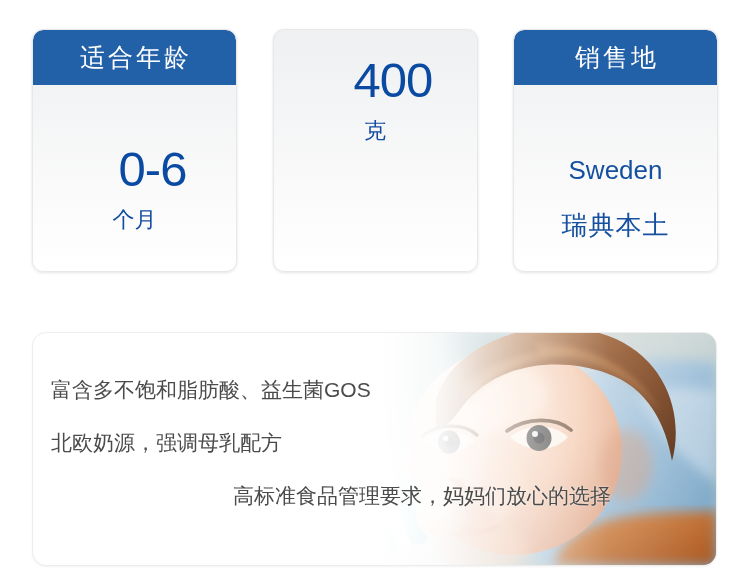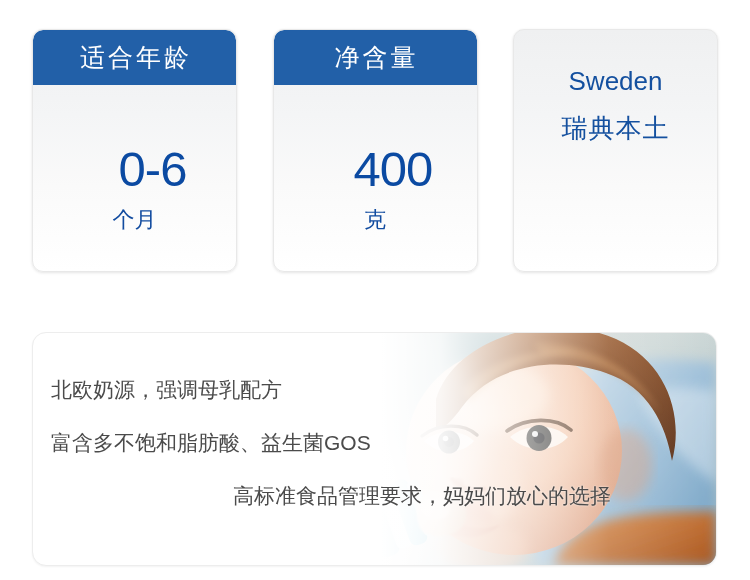"净含量" div.card-header { html: <div>净含量</div> -> none }
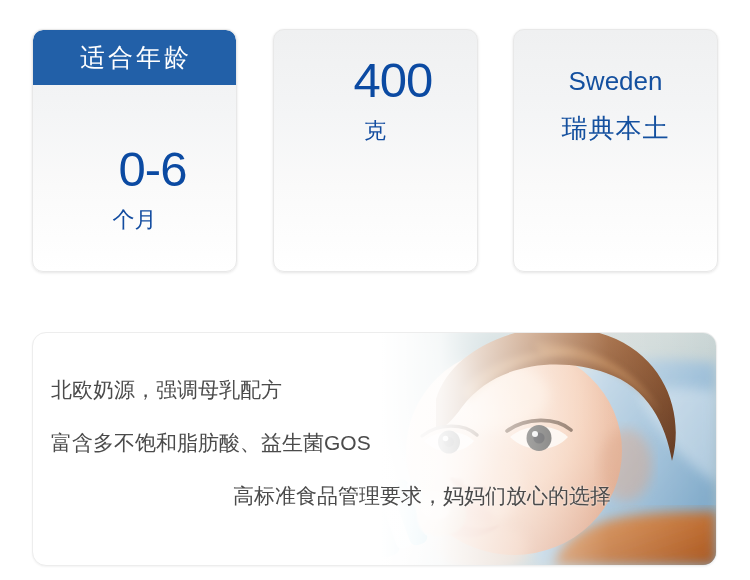"销售地" div.card-header { html: none -> <div>销售地</div> }
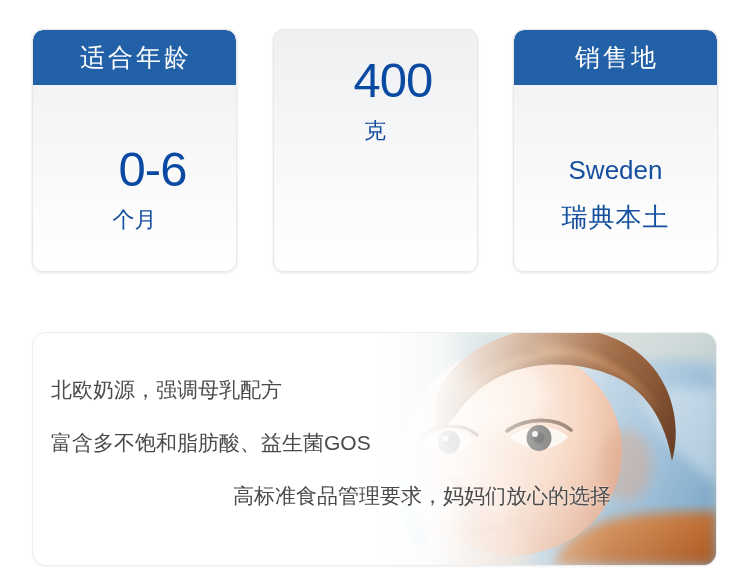"瑞典本土" .card-body.text-mode .line-2 { margin-top: 12px -> 20px }
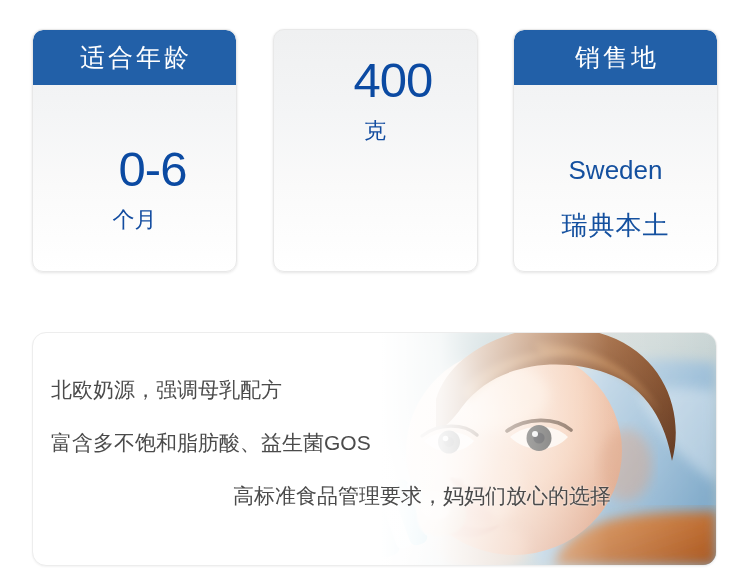"北欧奶源，强调母乳配方" div.feature-line { order: before "富含多不饱和脂肪酸、益生菌GOS" -> after "富含多不饱和脂肪酸、益生菌GOS" }
